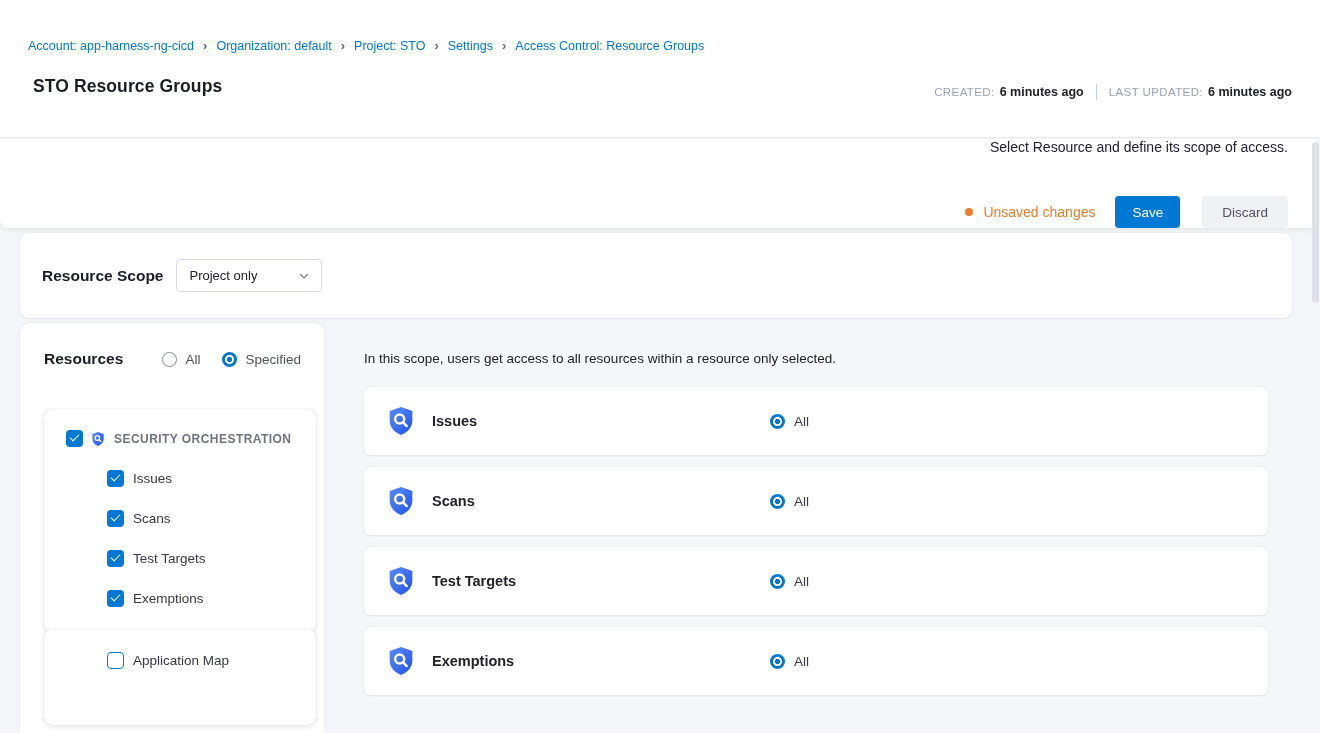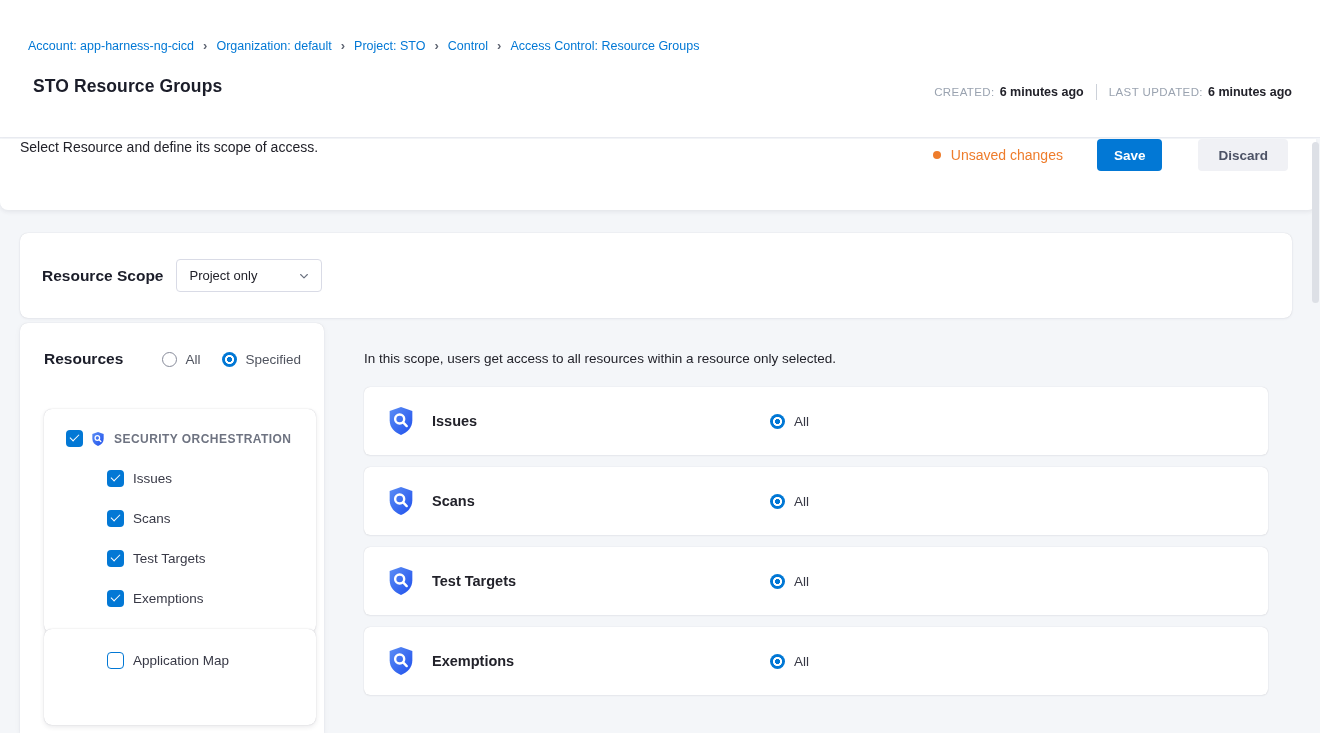"Control" span.crumb { text: Control -> Settings }
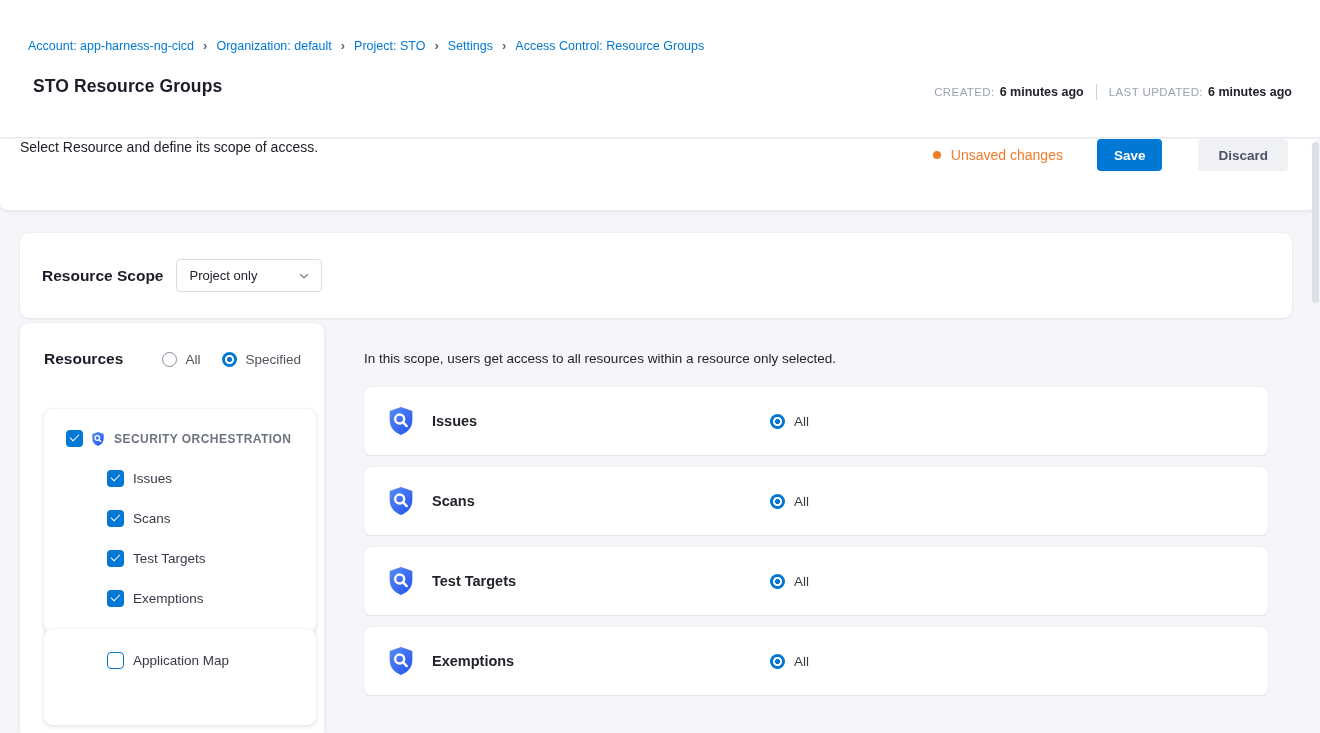"Select Resource and define its" .toolbar { align-items: flex-start -> flex-end; flex-direction: none -> column; height: 71px -> 89px }
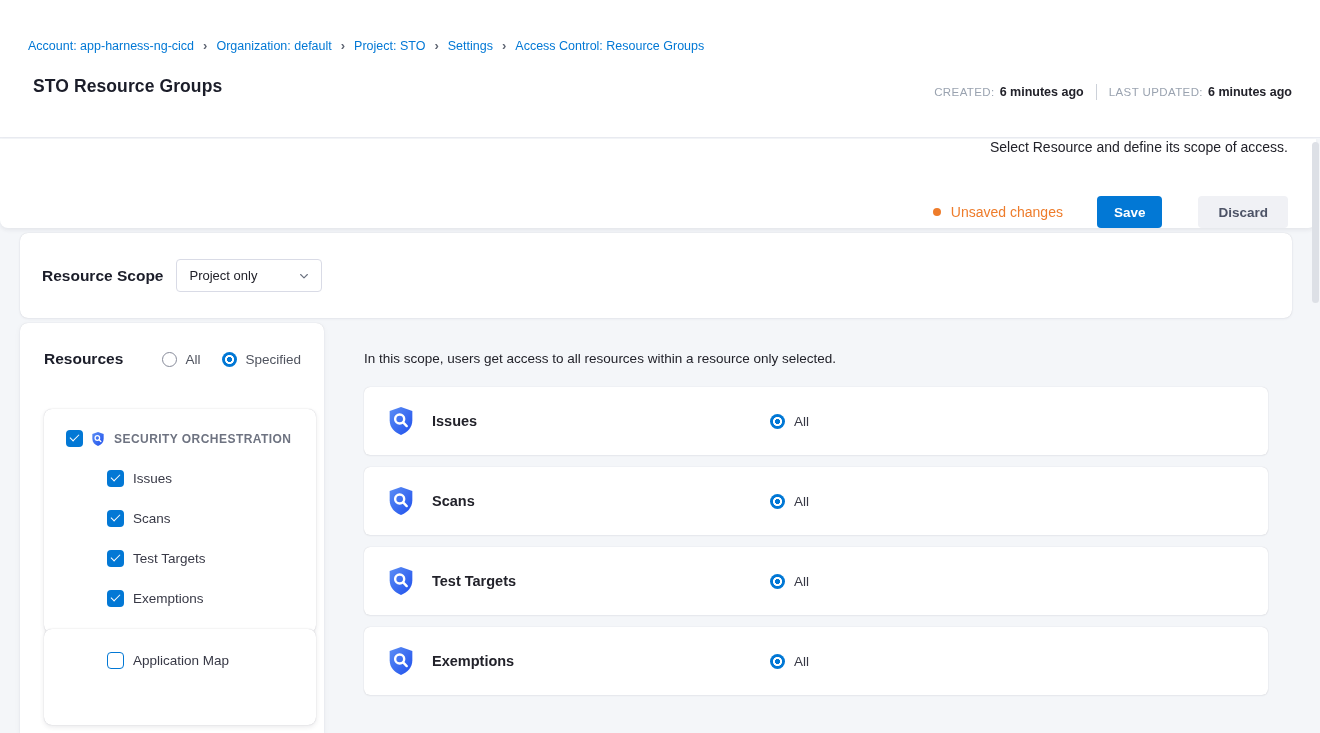"Save" .btn { font-weight: 700 -> 400; margin-left: 14px -> none }
